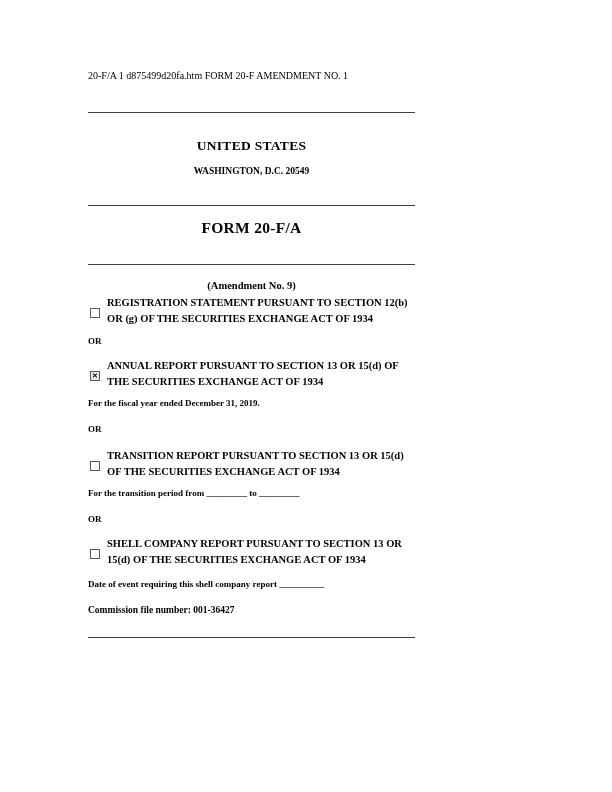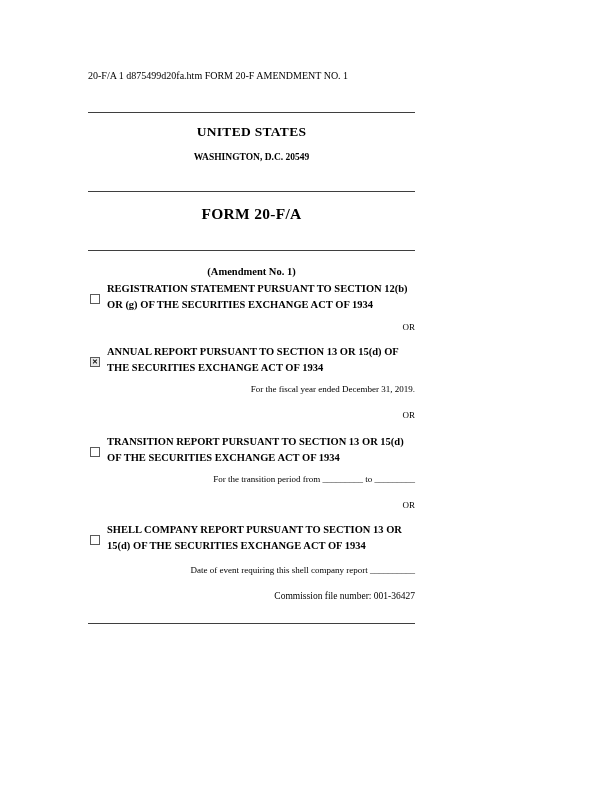"UNITED STATES" .title-line1 { margin-top: 9px -> 23px }
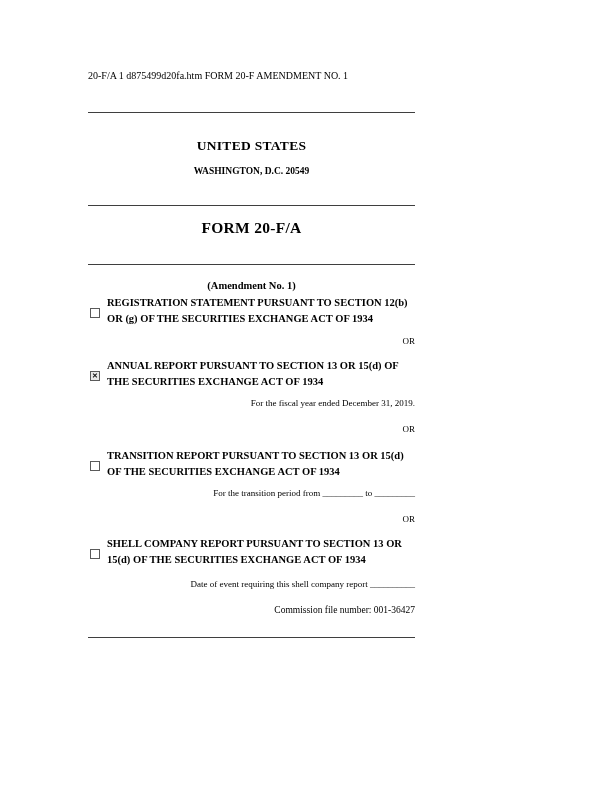"(Amendment No. 1)" div.amendment { text: 1 -> 9 }
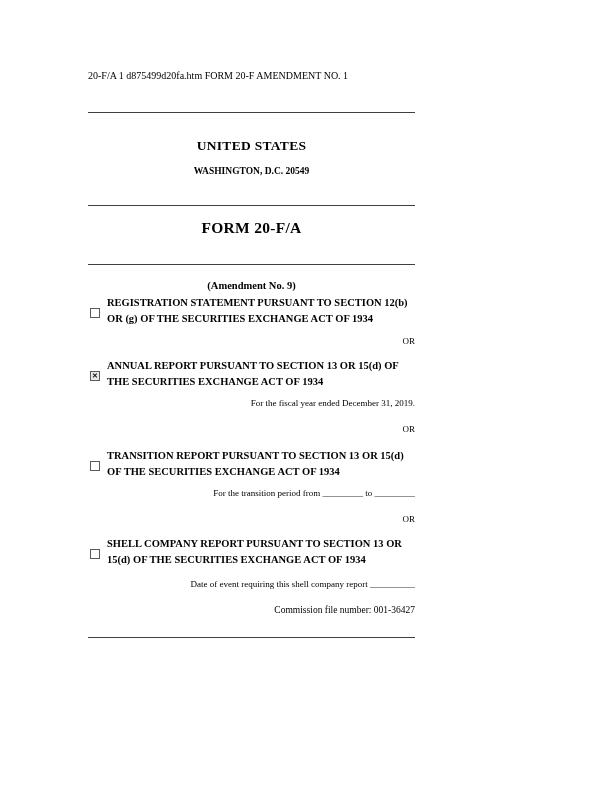"OR" .center-small { font-weight: normal -> bold; text-align: right -> left }
